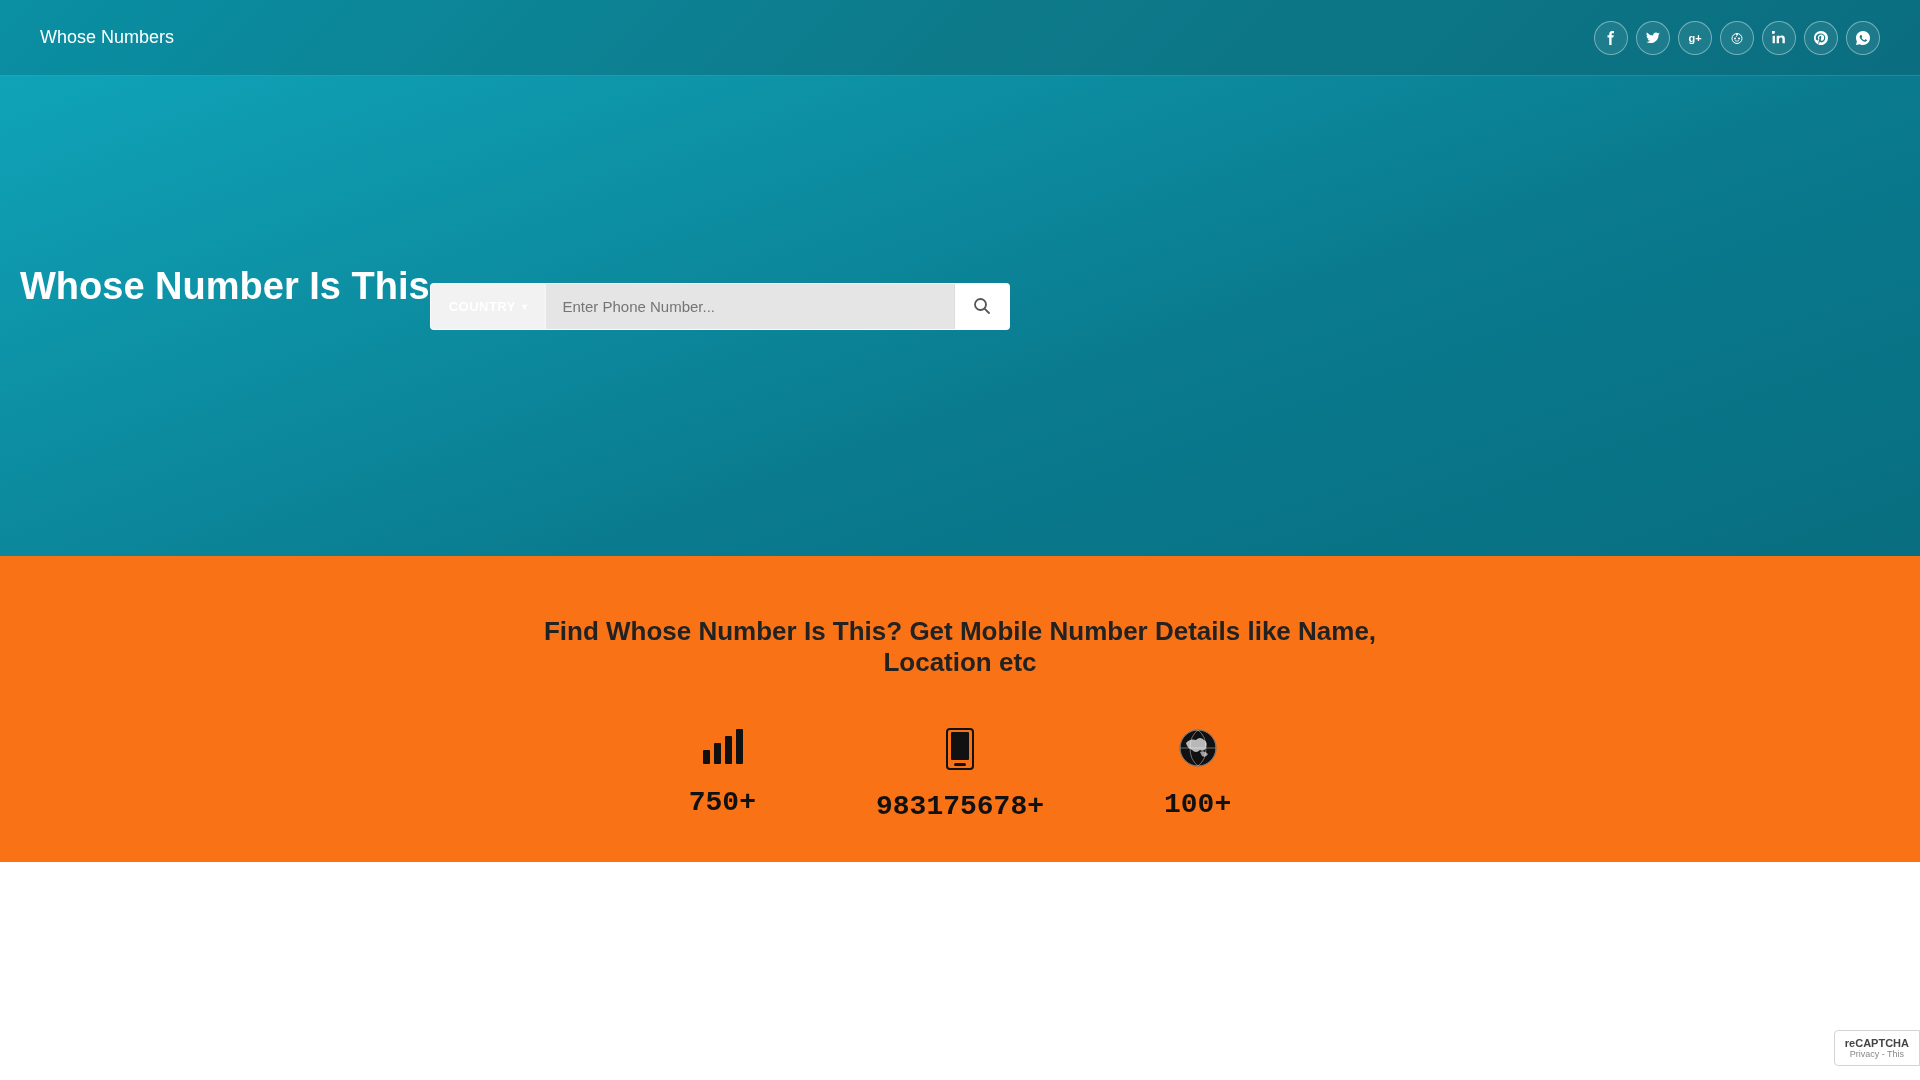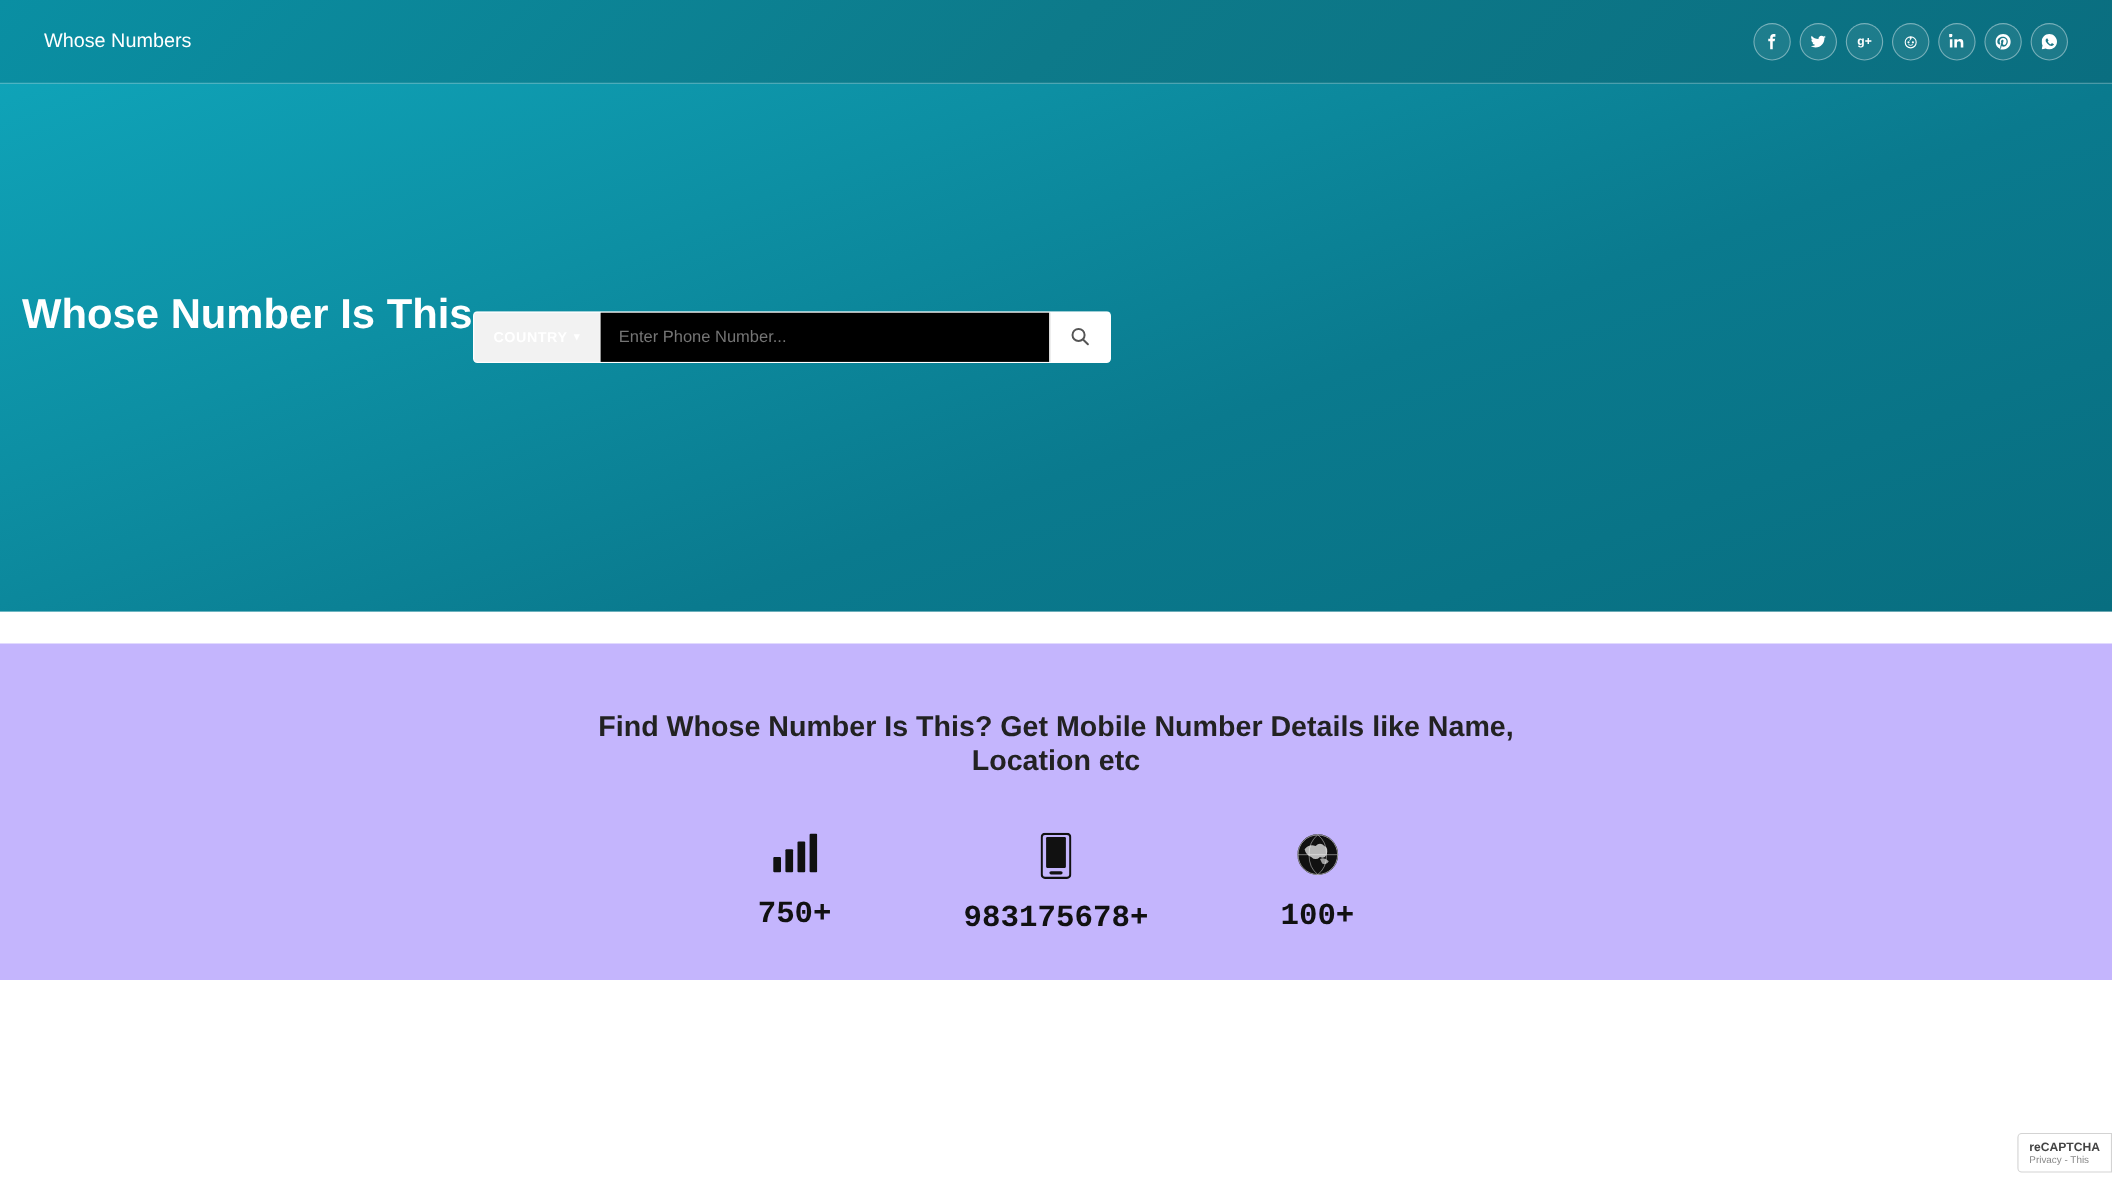"Enter Phone Number..." .search-input { background: #000000 -> #e5e5e5 }
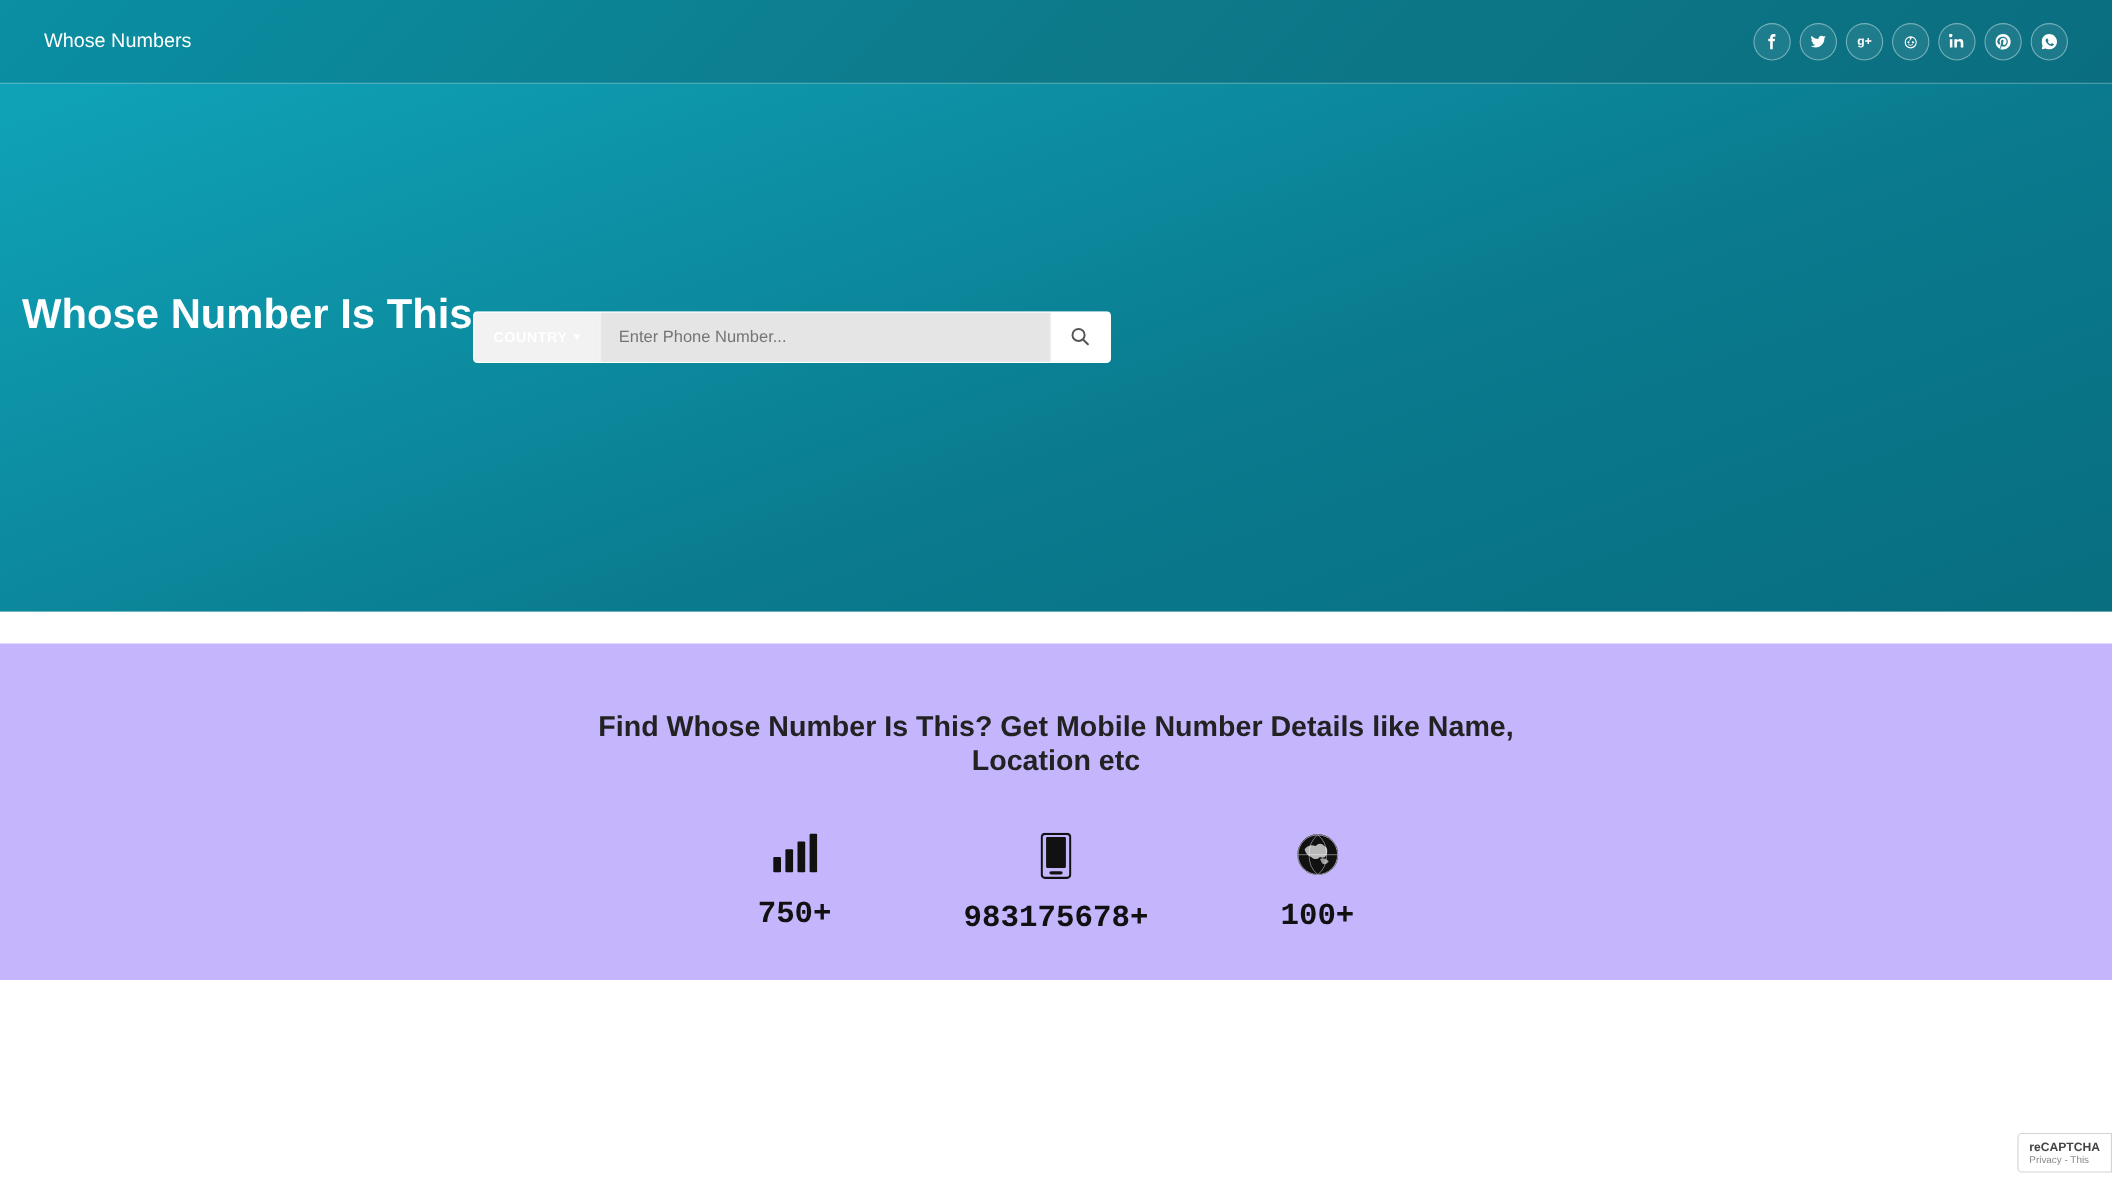"Find Whose Number Is This?" .content-section { background: #c4b5fd -> #f97316; margin-top: 29px -> none }
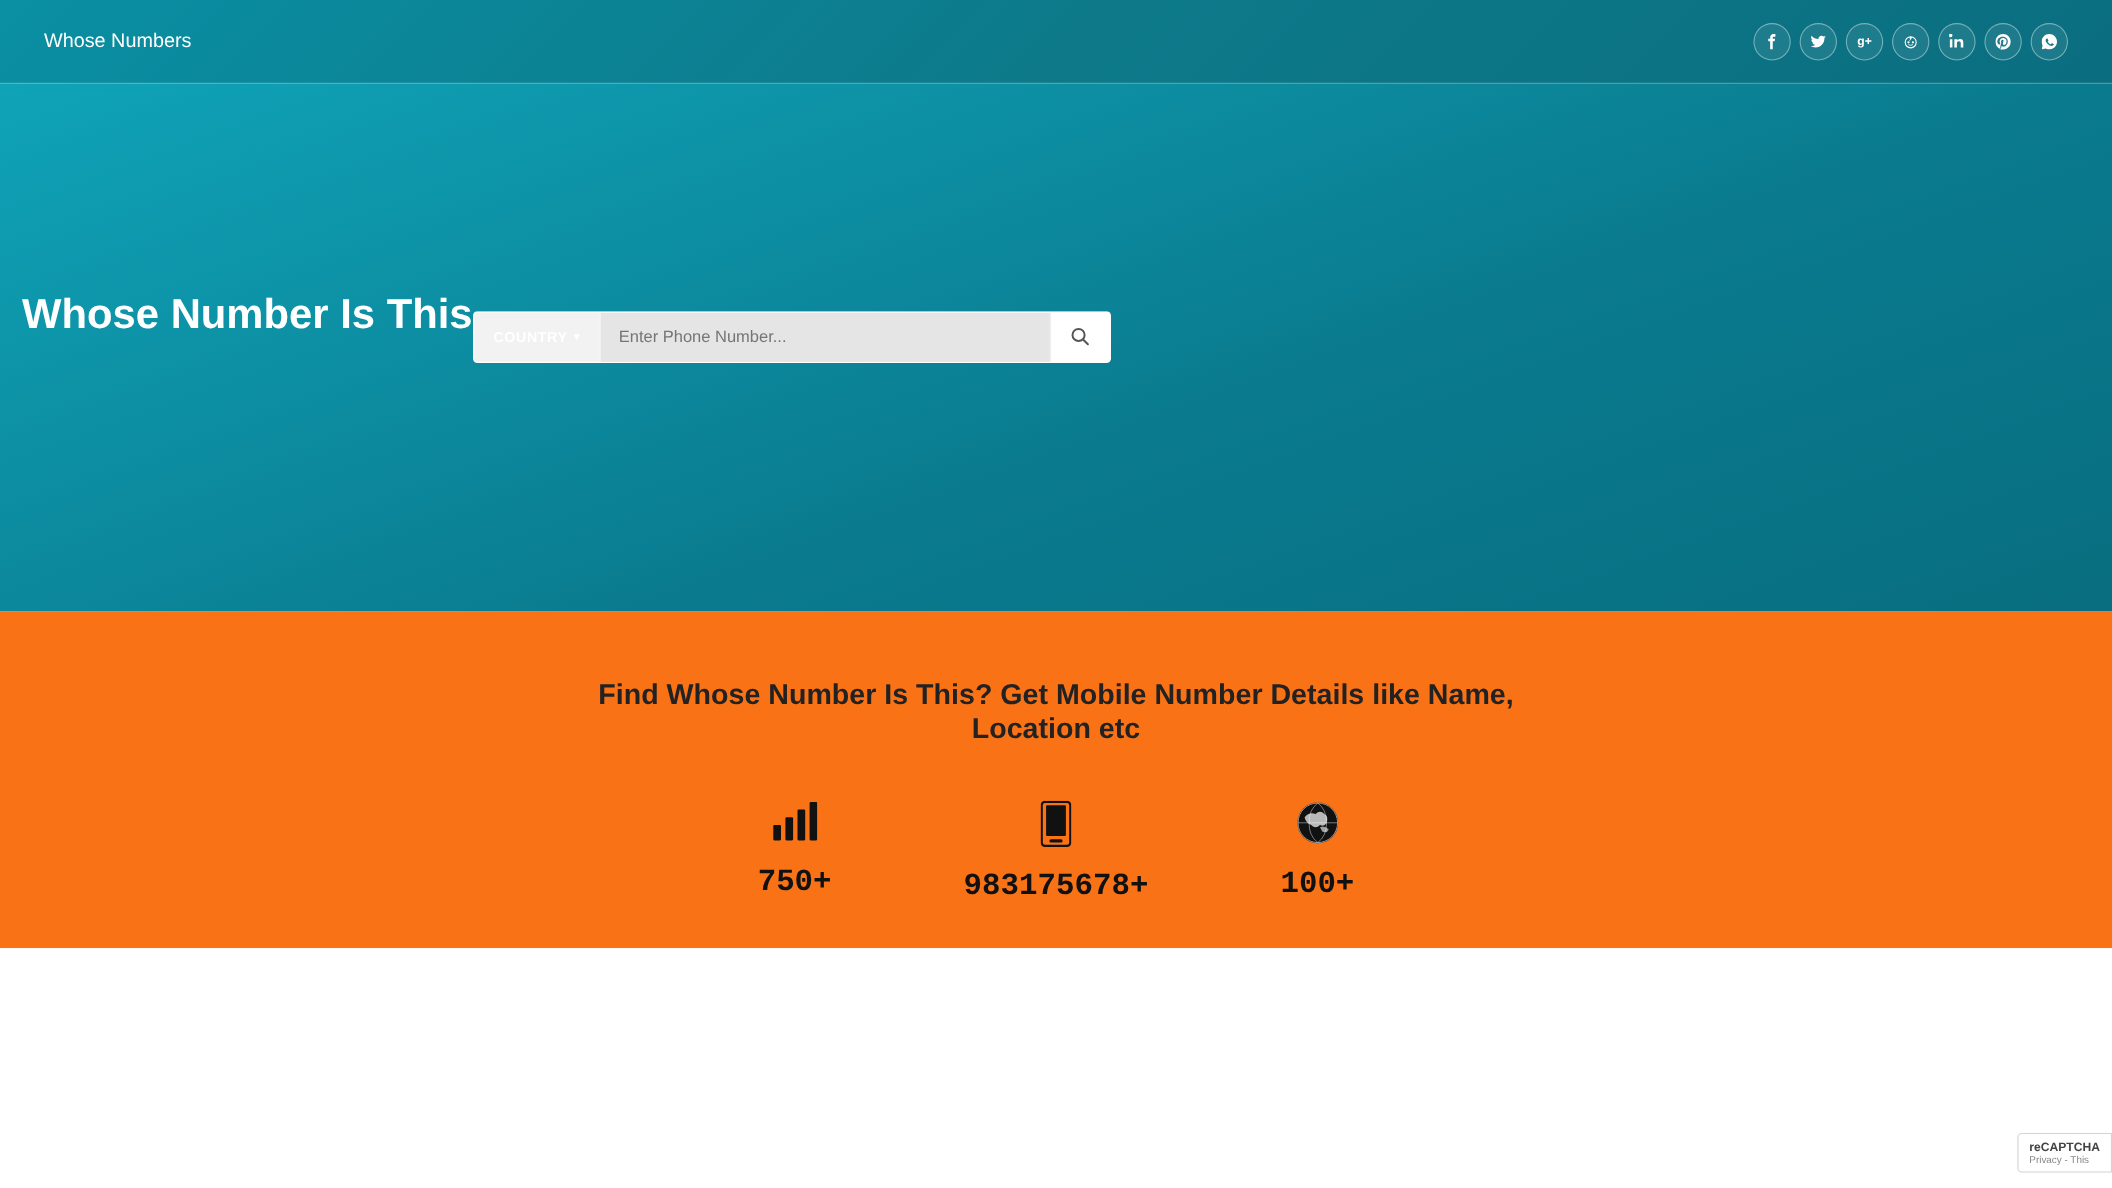"reCAPTCHA" .recaptcha-badge { align-items: flex-start -> center }
